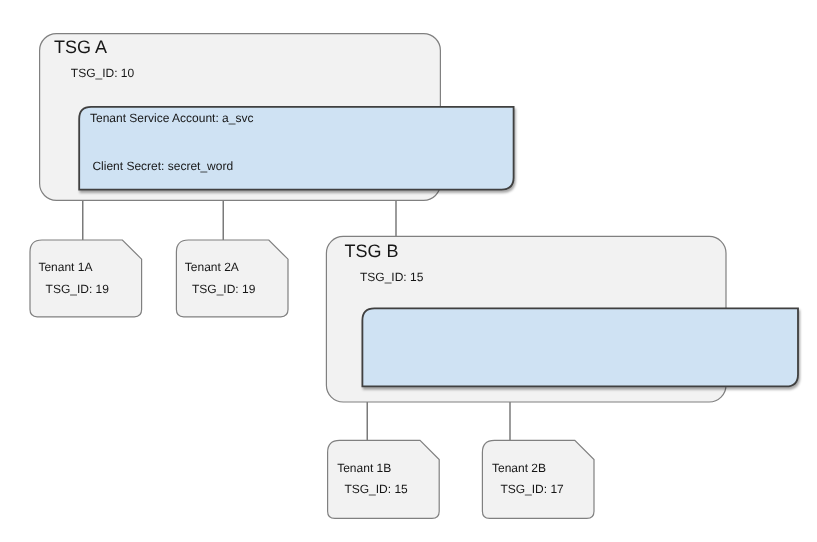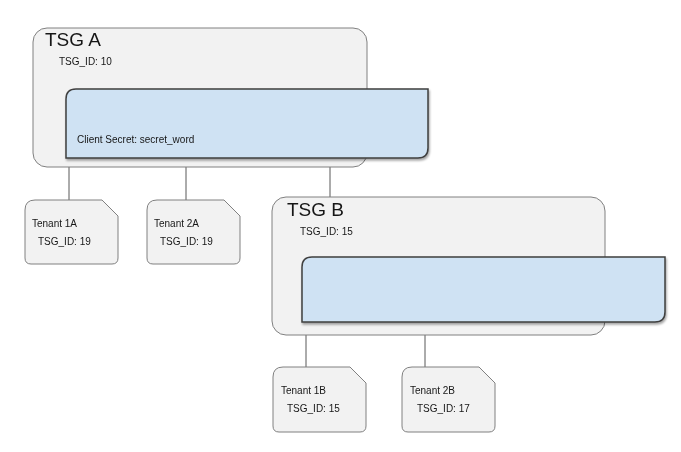"TSG A" .t15 { font-size: 19px -> 15px }
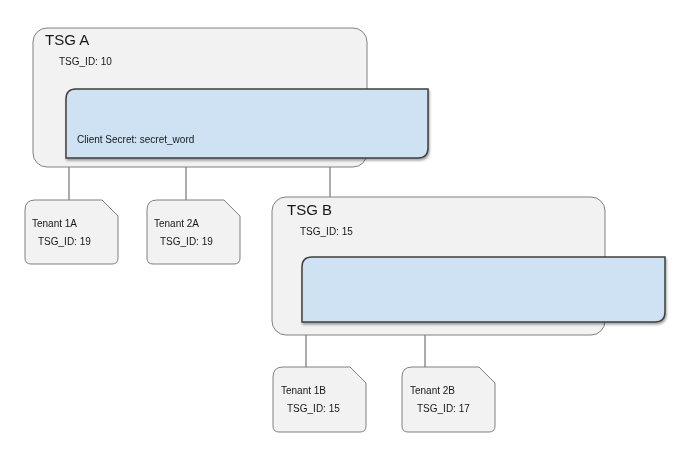"Tenant Service Account: a_svc" div.lbl { html: none -> <div>Tenant Service Account: a_svc</div> }
